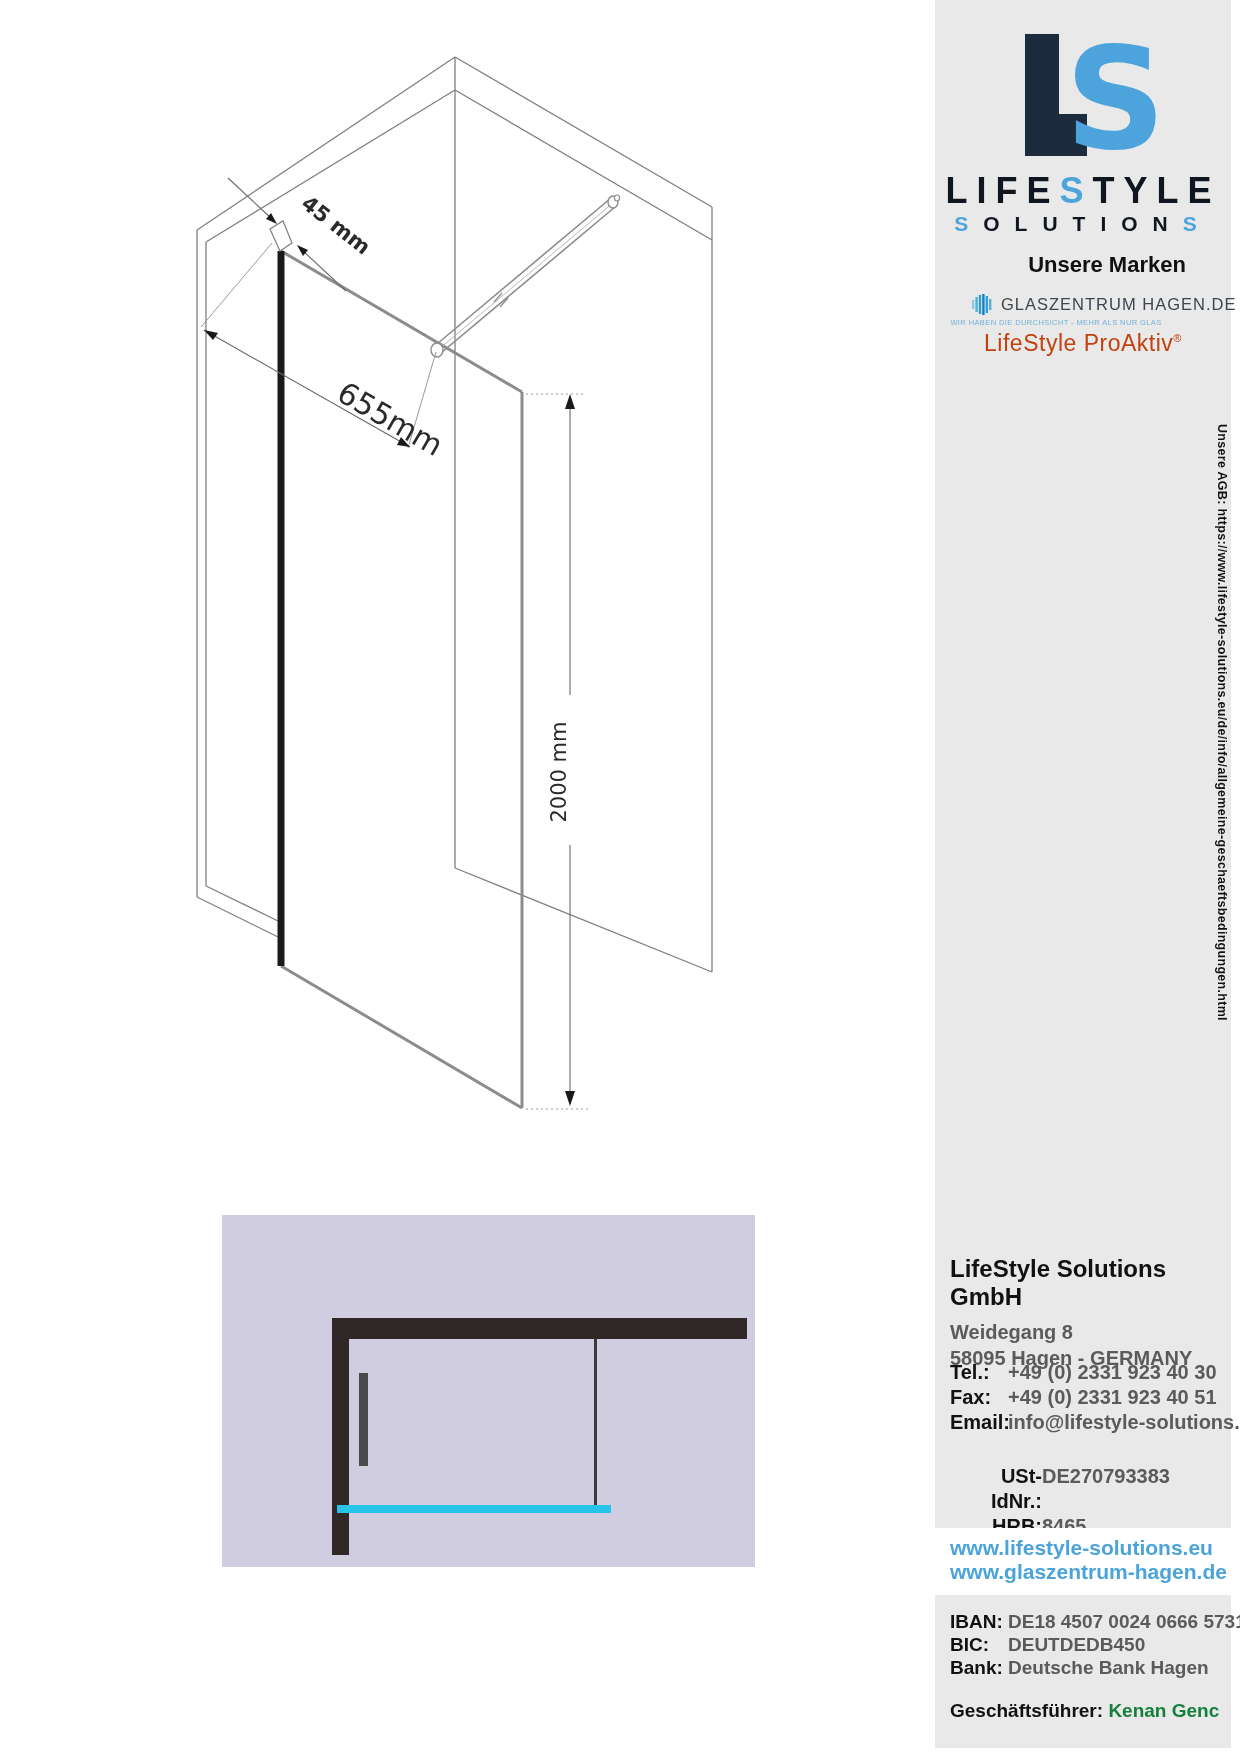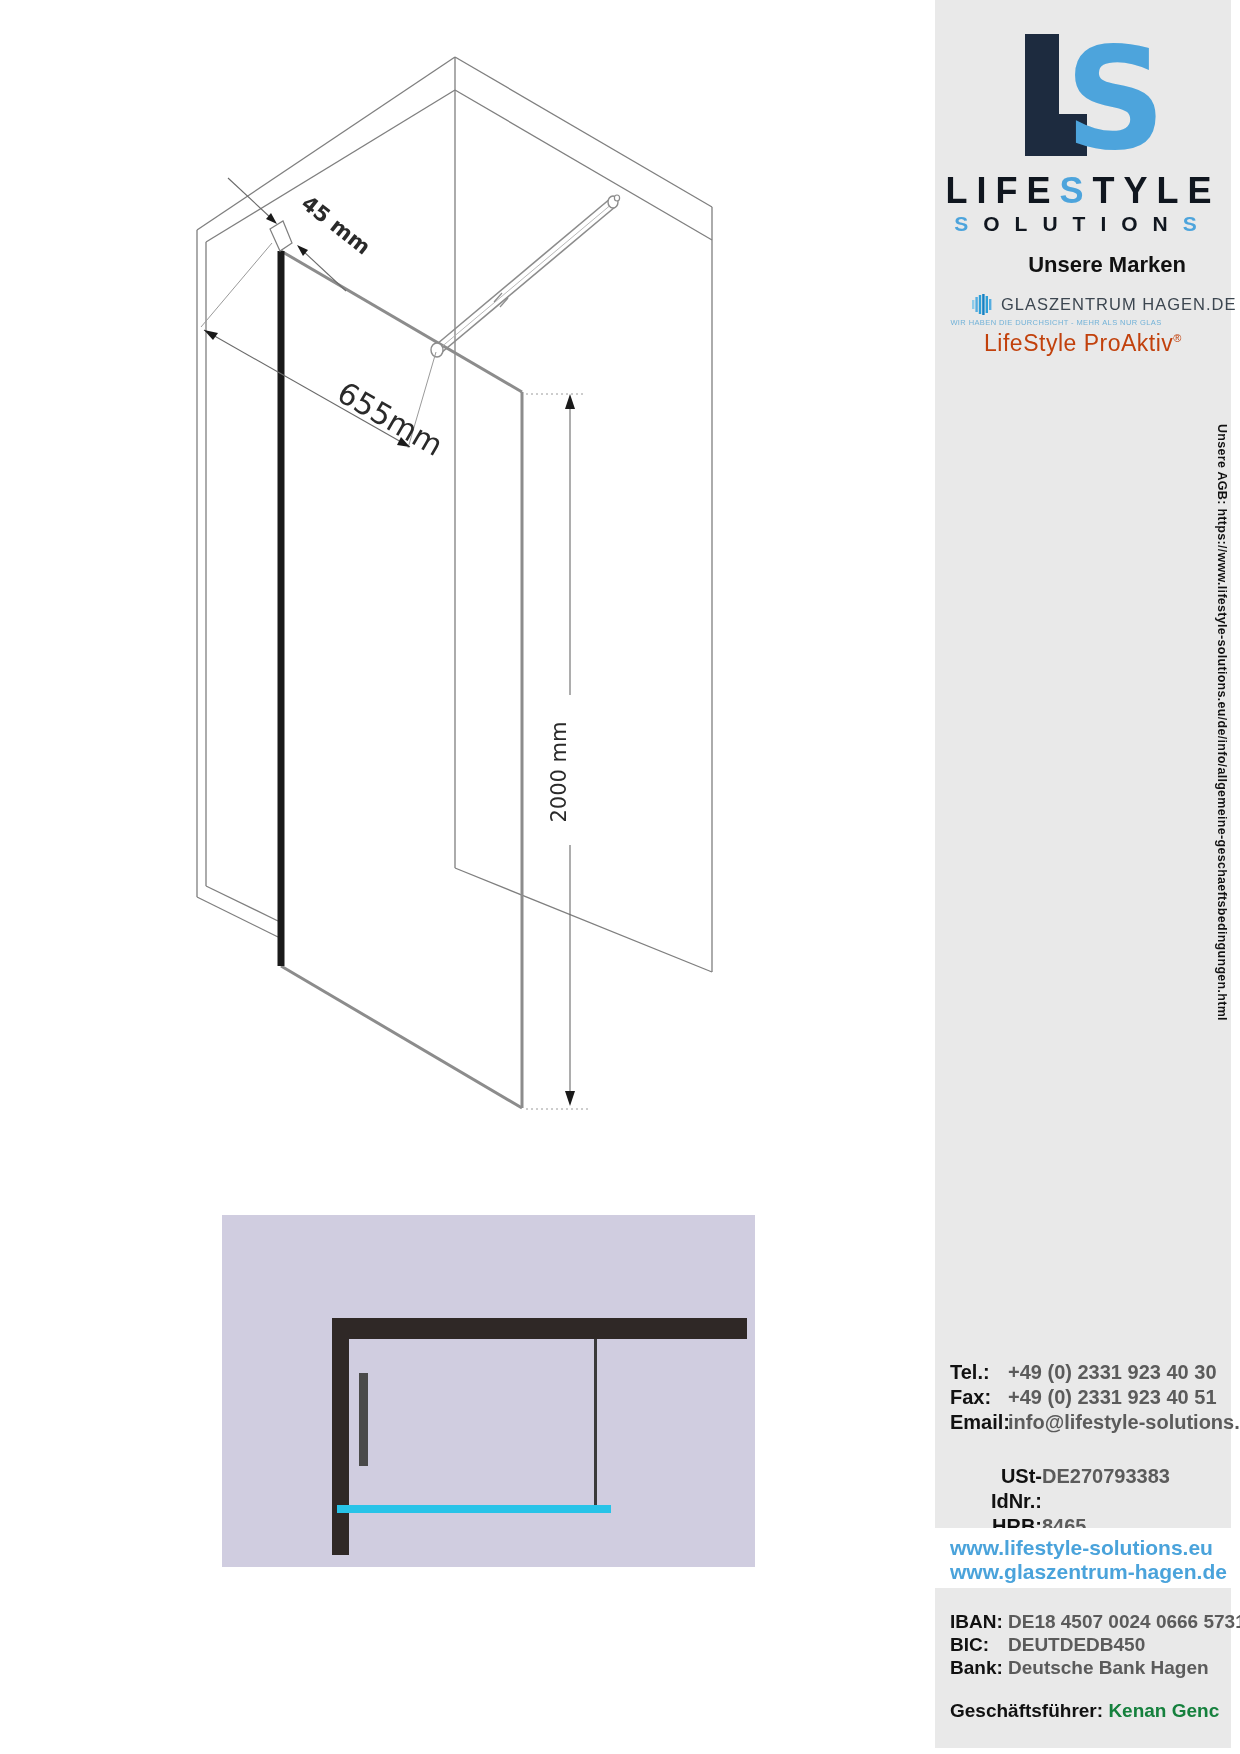"LifeStyle Solutions GmbH" div.company { html: none -> <div> <div>LifeStyle Solutions GmbH</div> <div>Weidegang 8</div> <div>58095 Hagen - GERMANY</div> </div> }
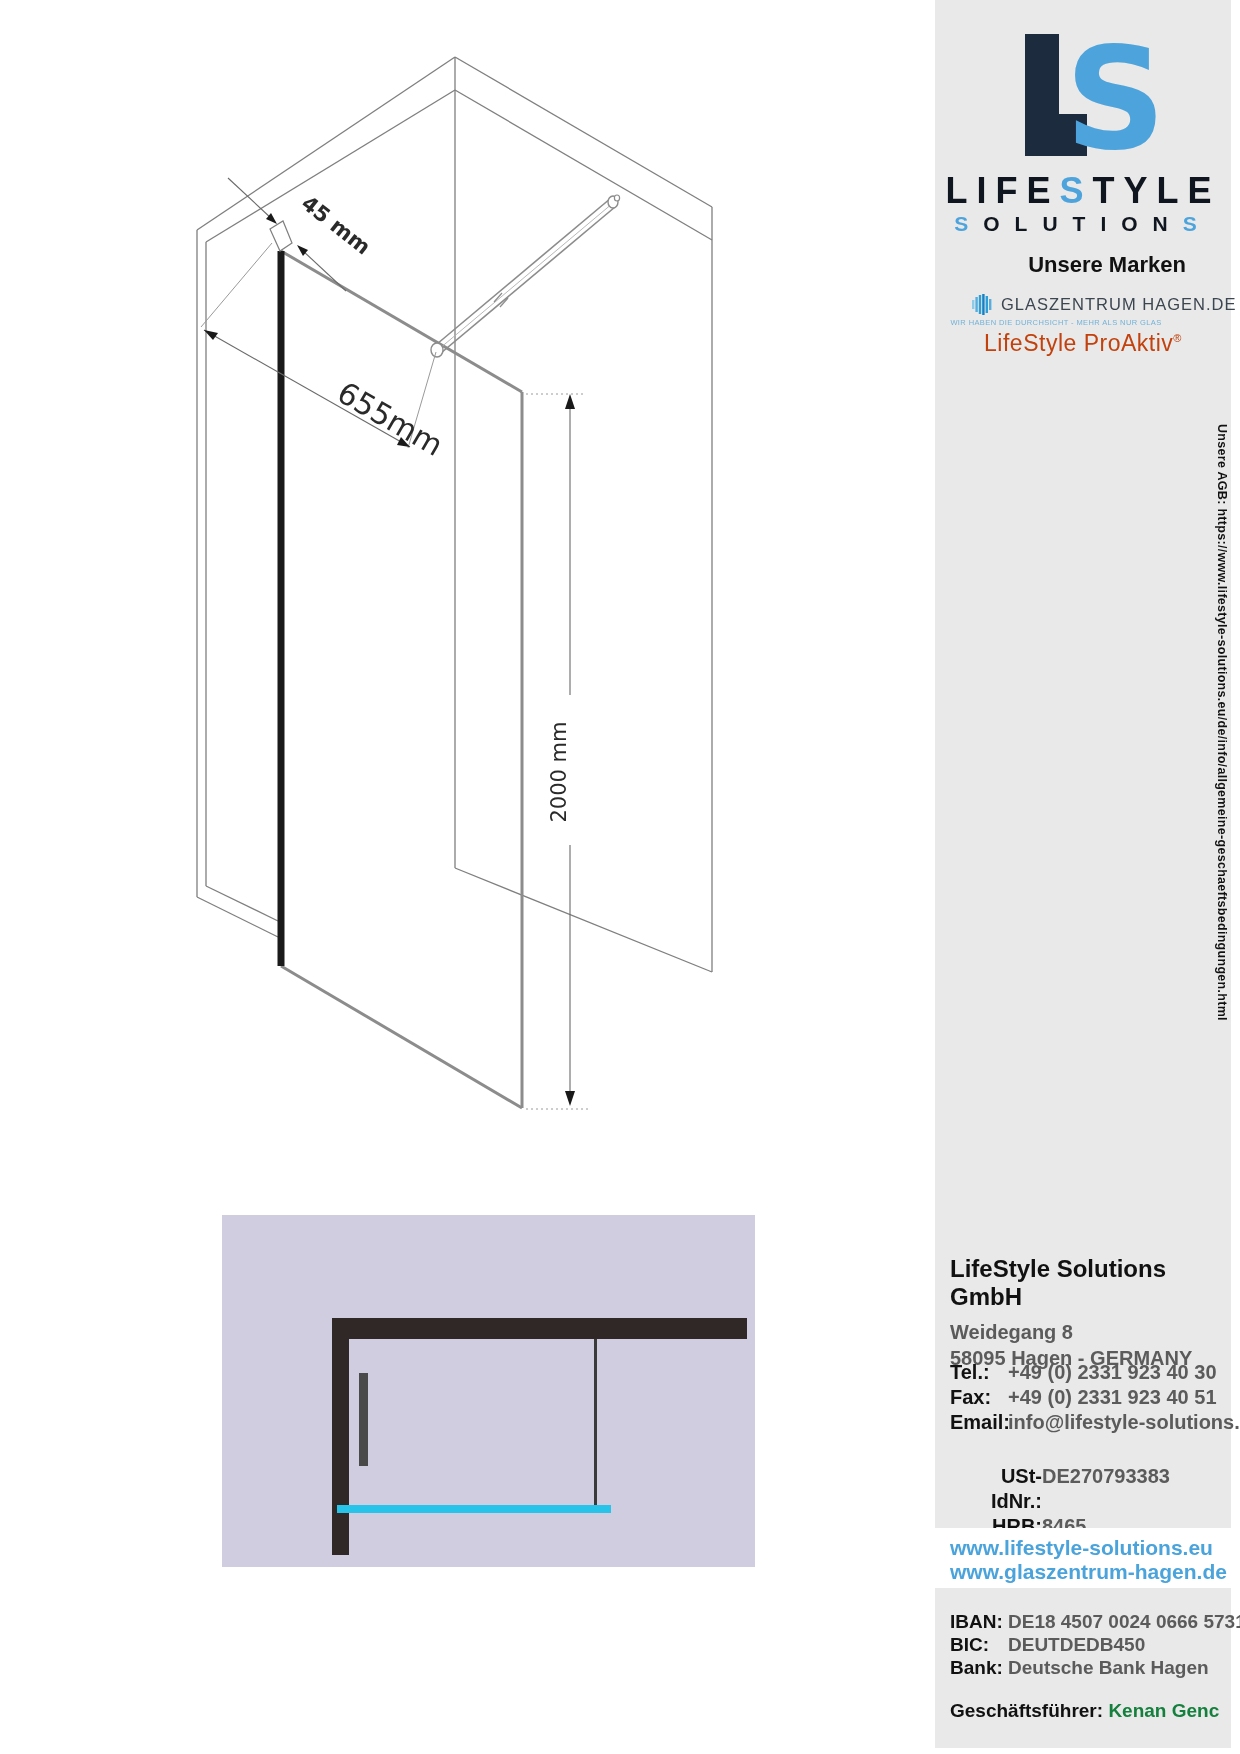"www.lifestyle-solutions.eu" .websites-band { height: 60px -> 67px }
